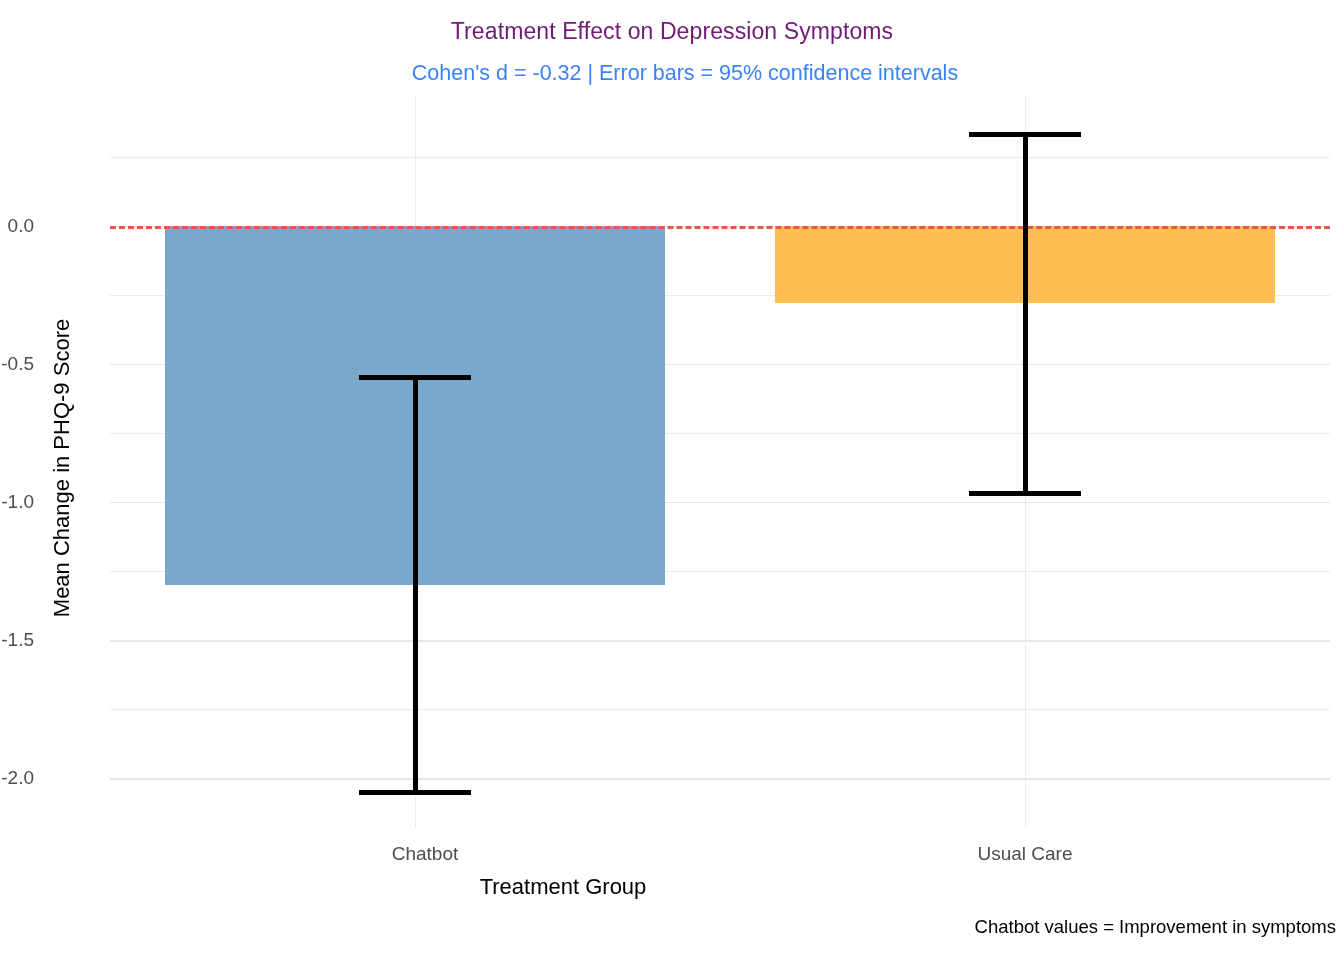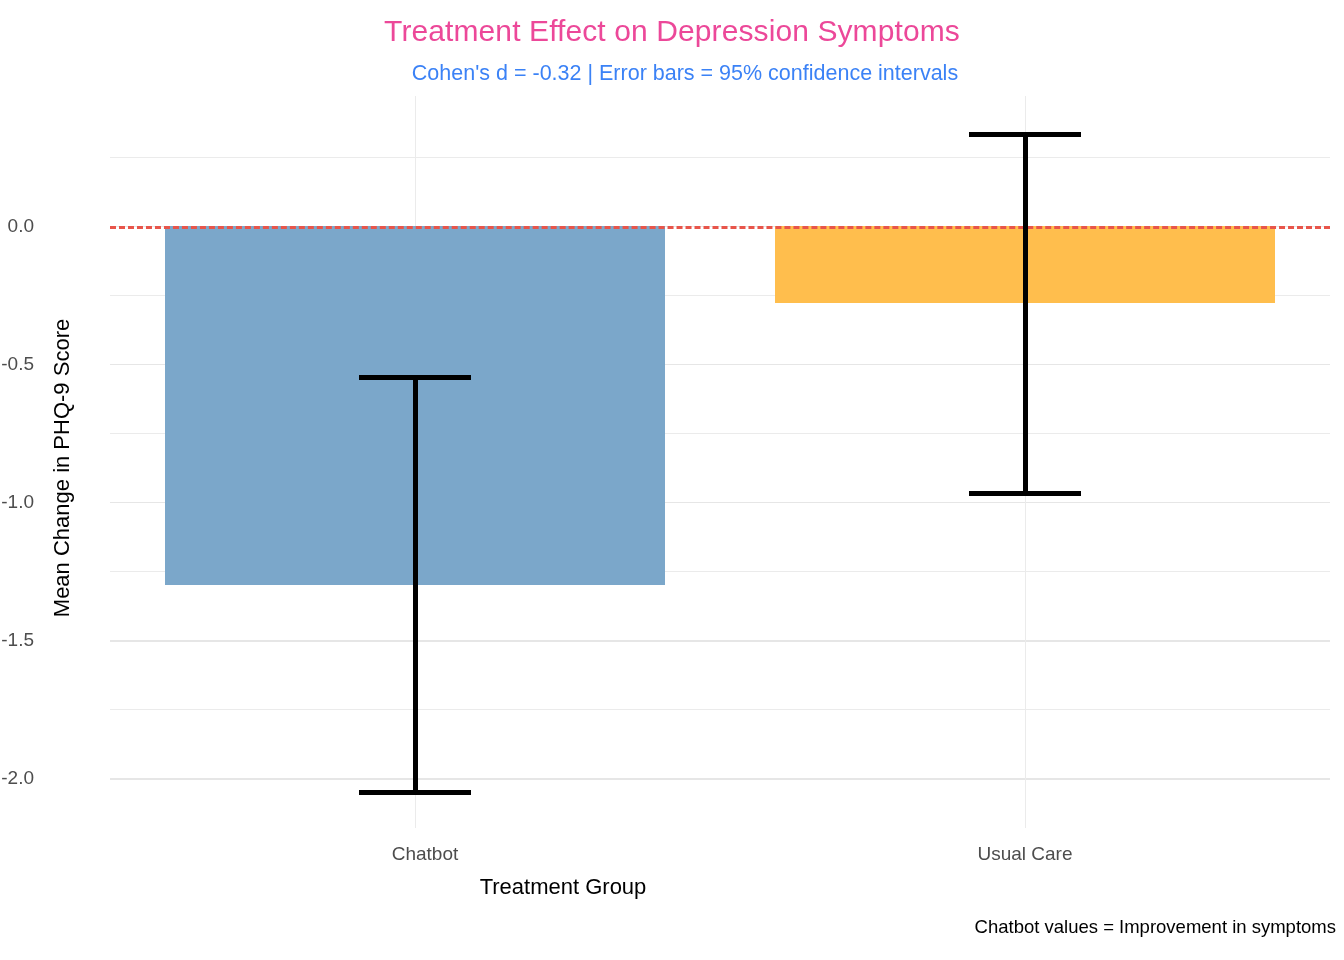"Treatment Effect on Depression Symptoms" .title { color: #ec4899 -> #701a75; font-size: 30px -> 23px }
